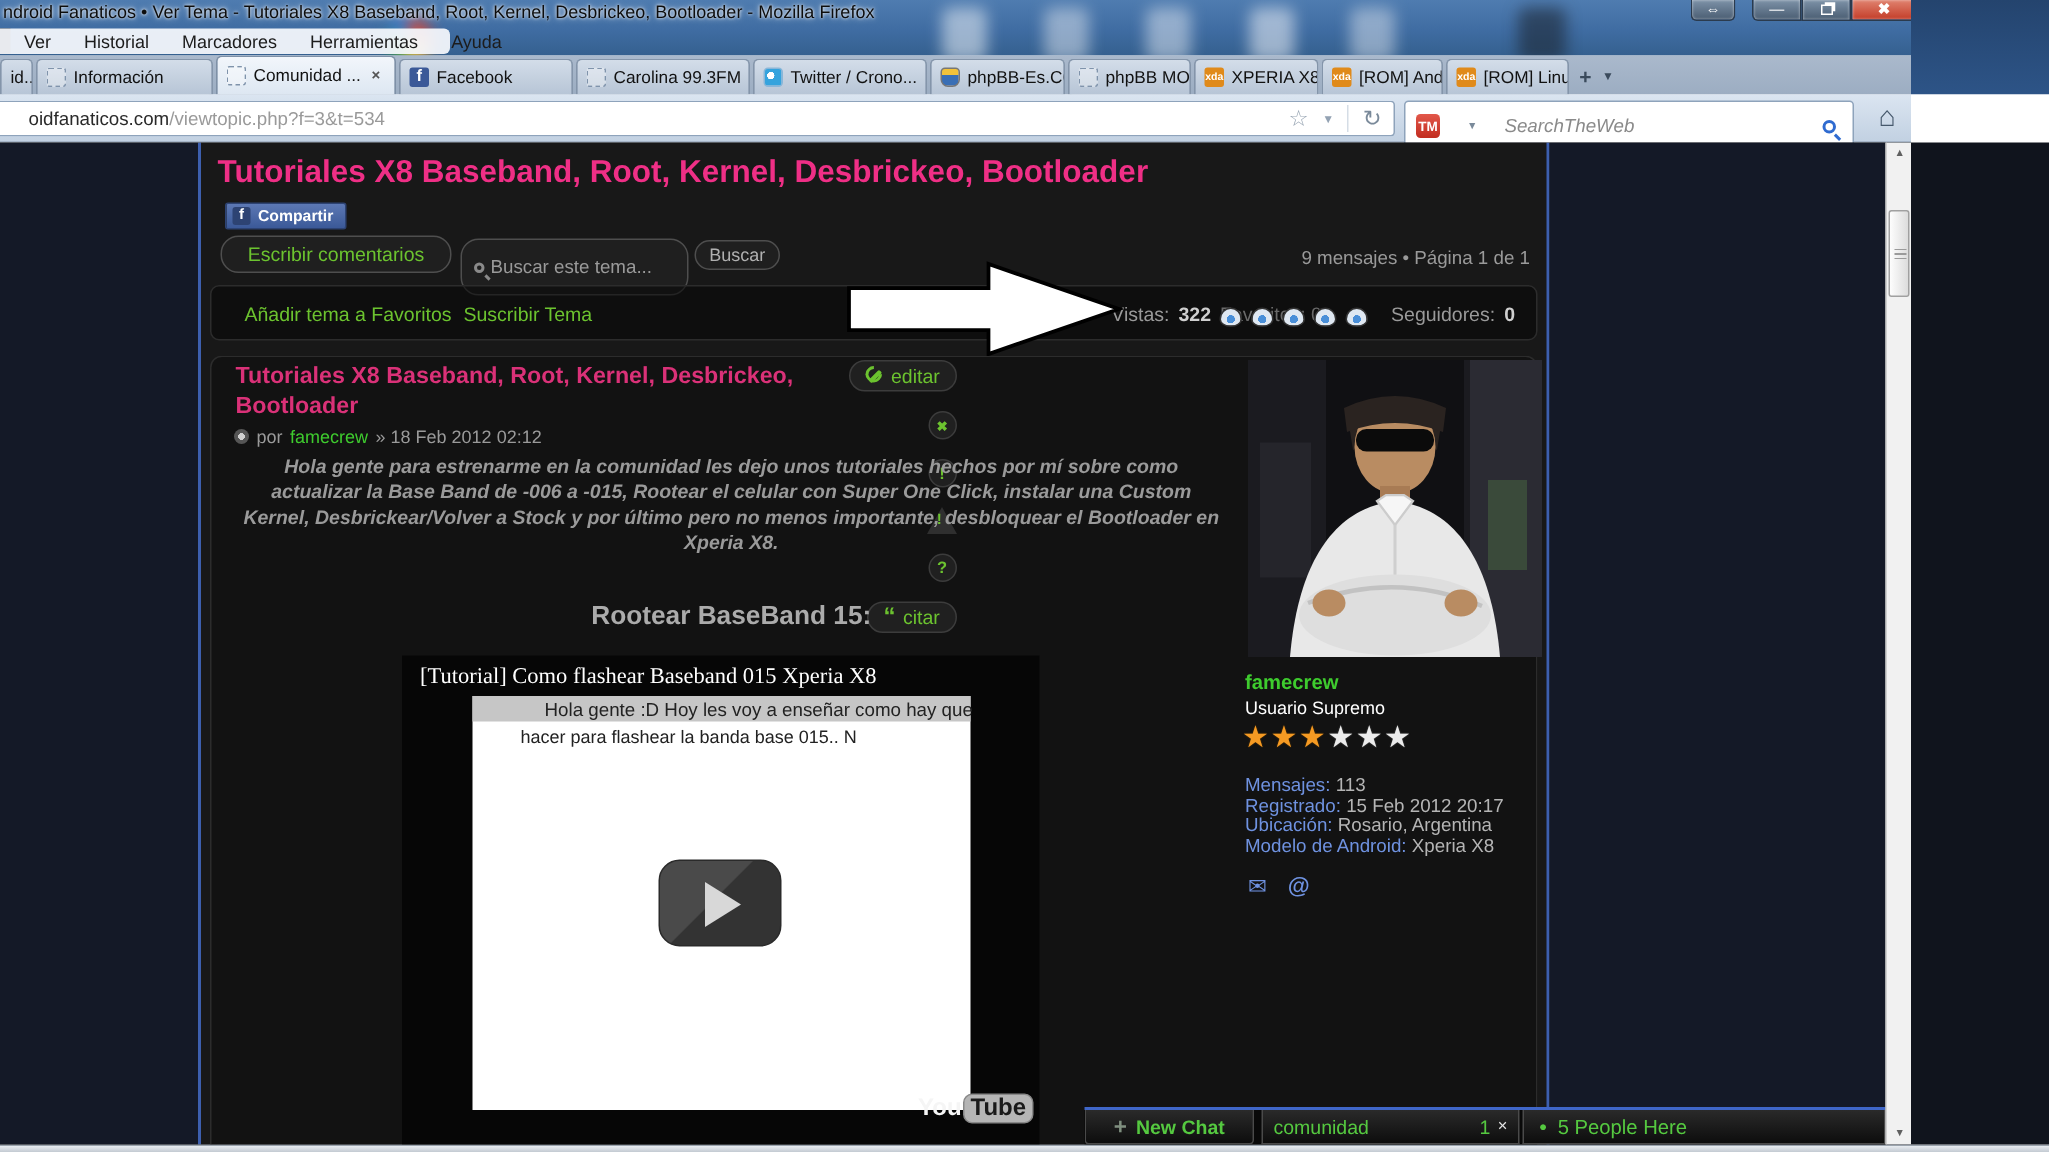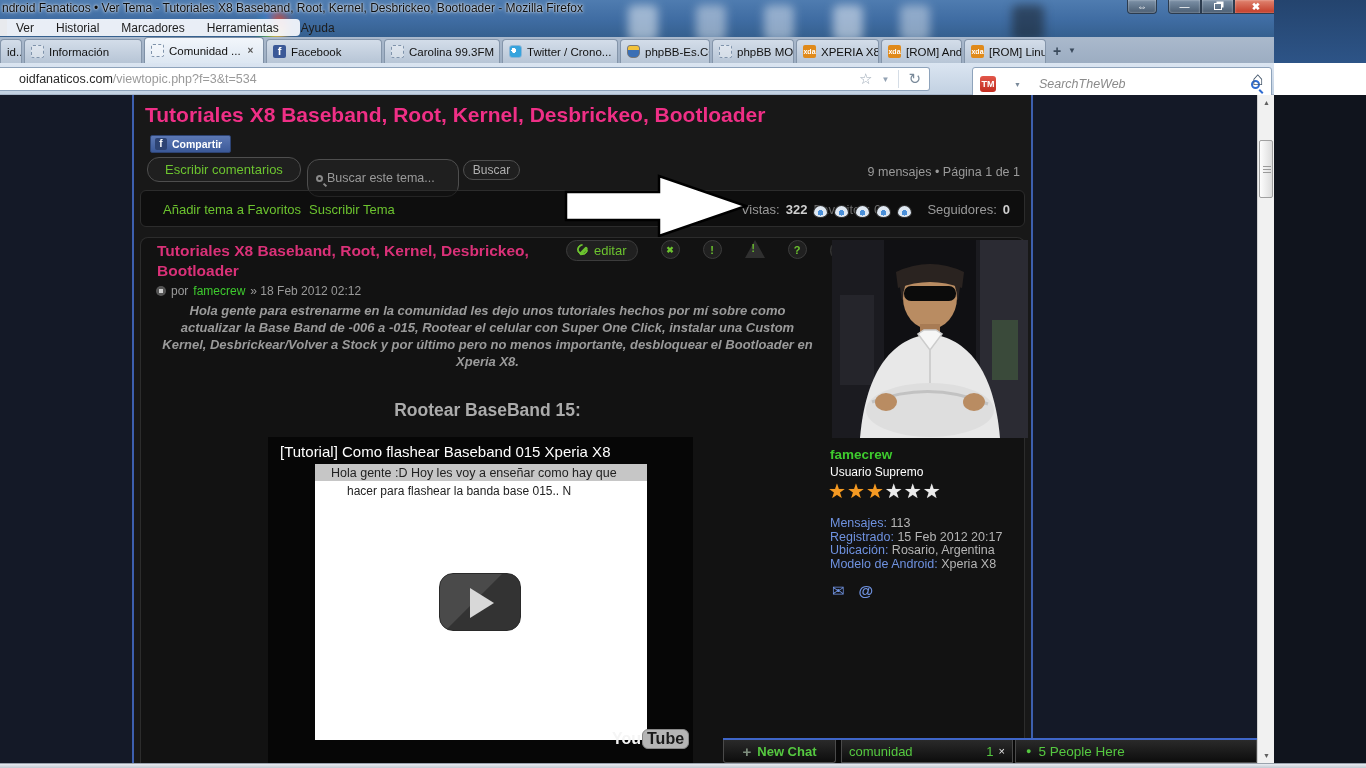"TM" #searchbox { left: 972px -> 936px }
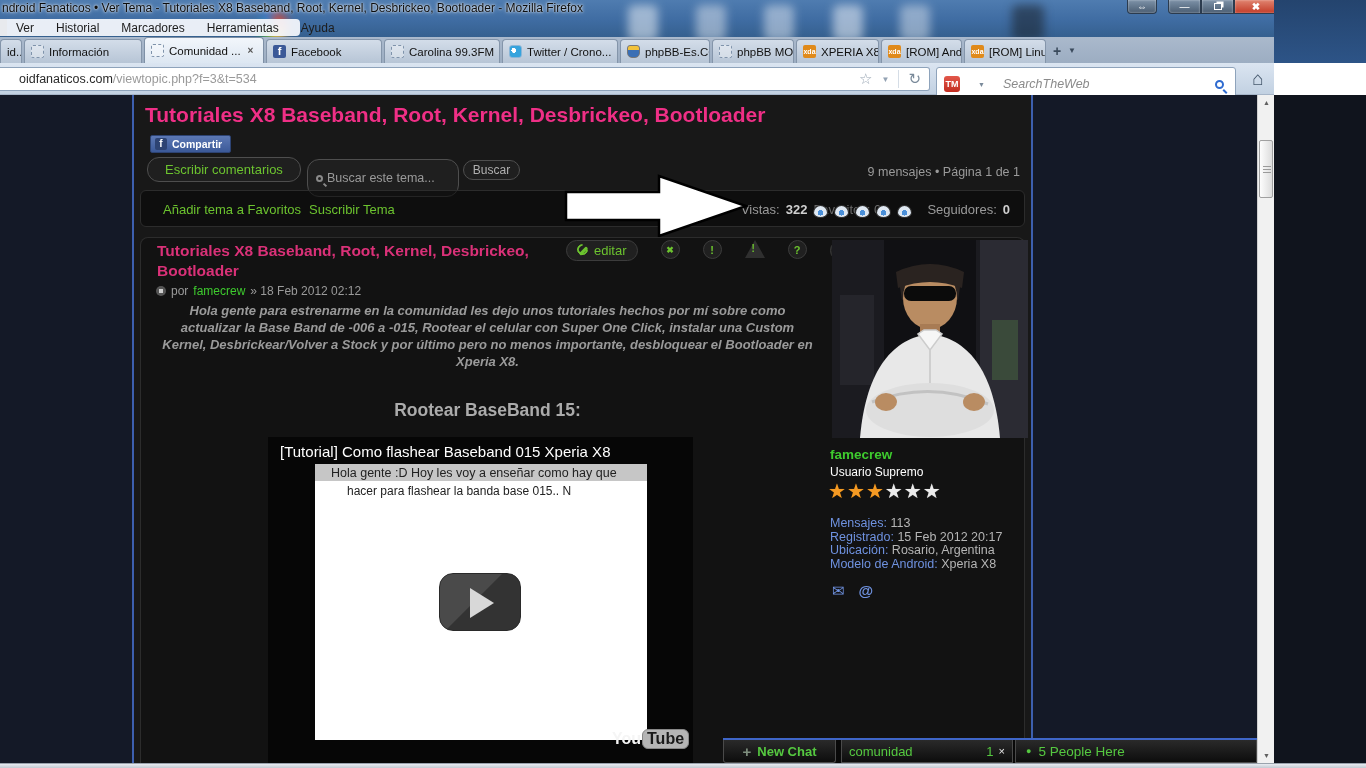"editar" #post-actions { align-items: flex-start -> flex-end; flex-direction: none -> column; gap: 23px -> 13px }
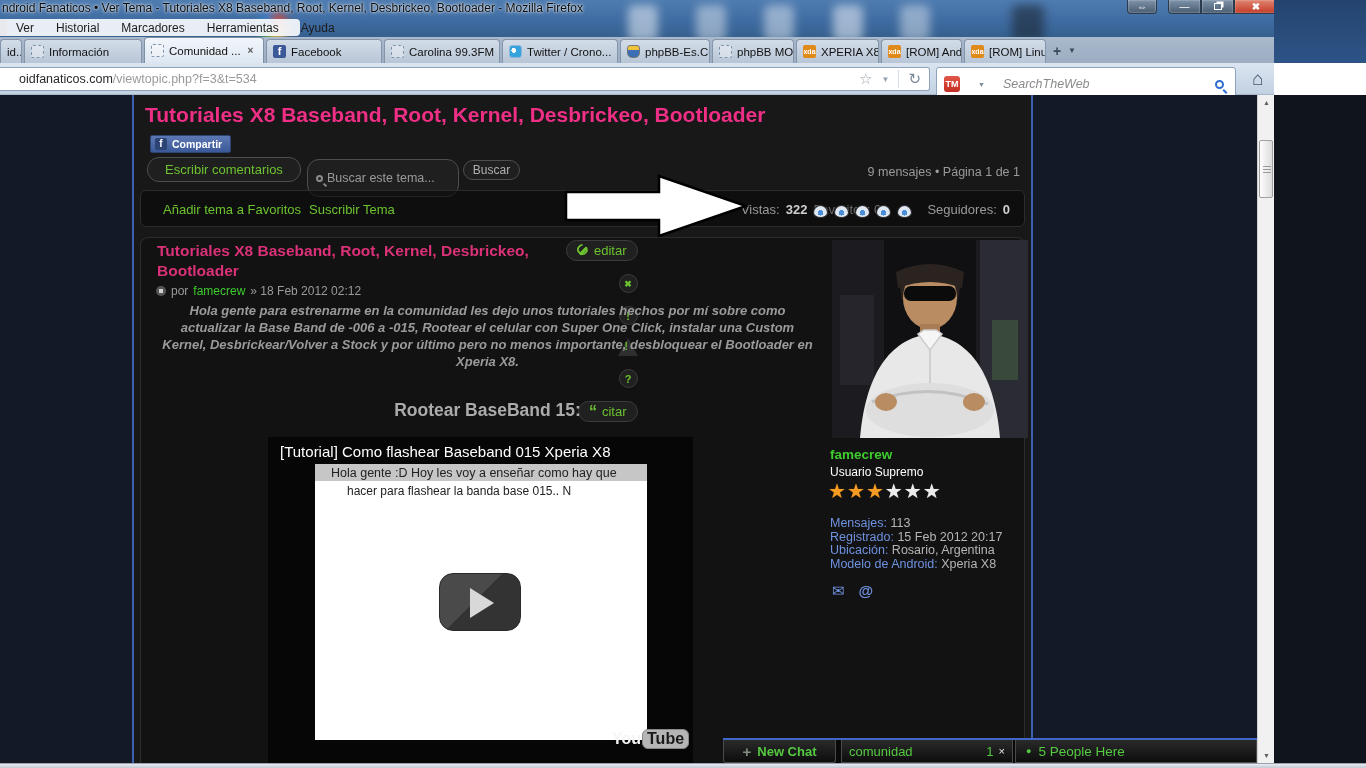"[Tutorial] Como flashear Baseband 015" #video-title { font-family: none -> Liberation Serif, serif }
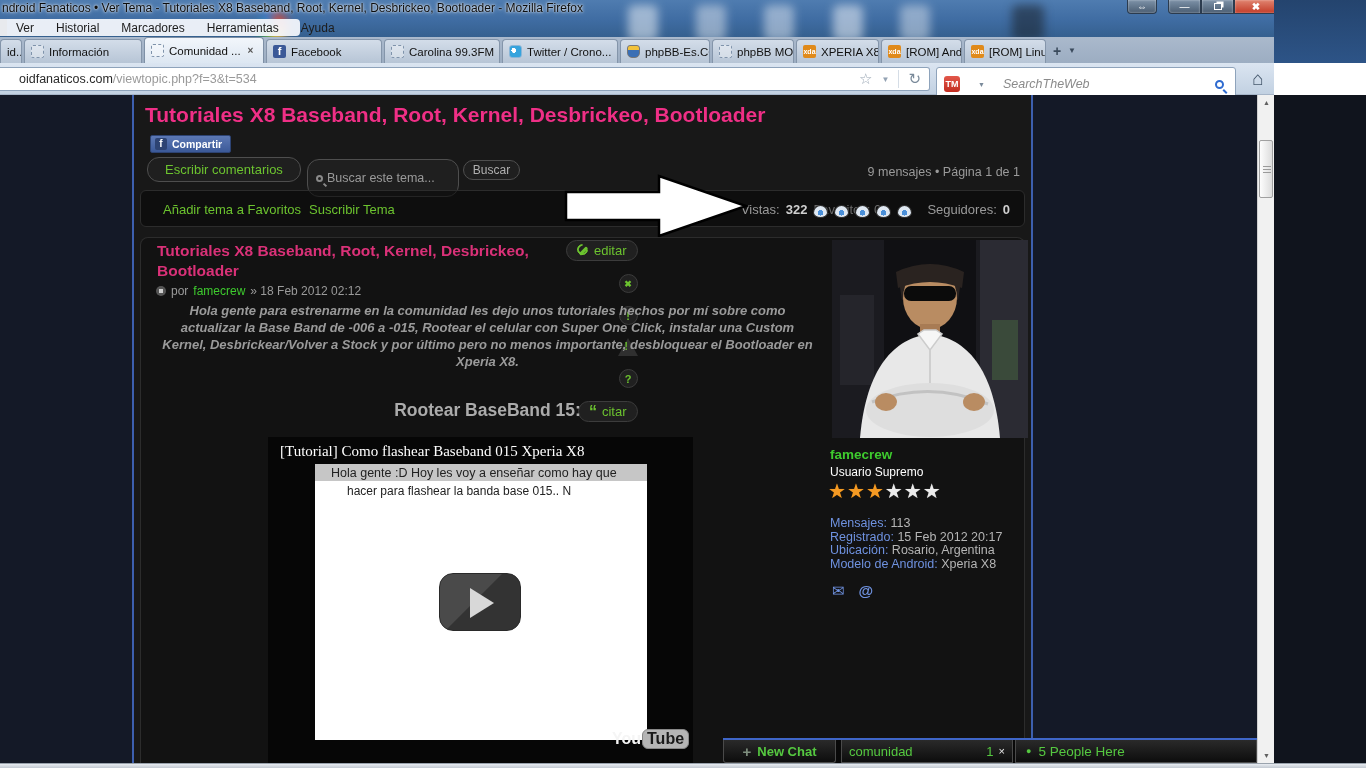"Hola gente :D Hoy les" #thumb-line1 { padding: 2px 4px 1px 16px -> 2px 4px 1px 48px }
